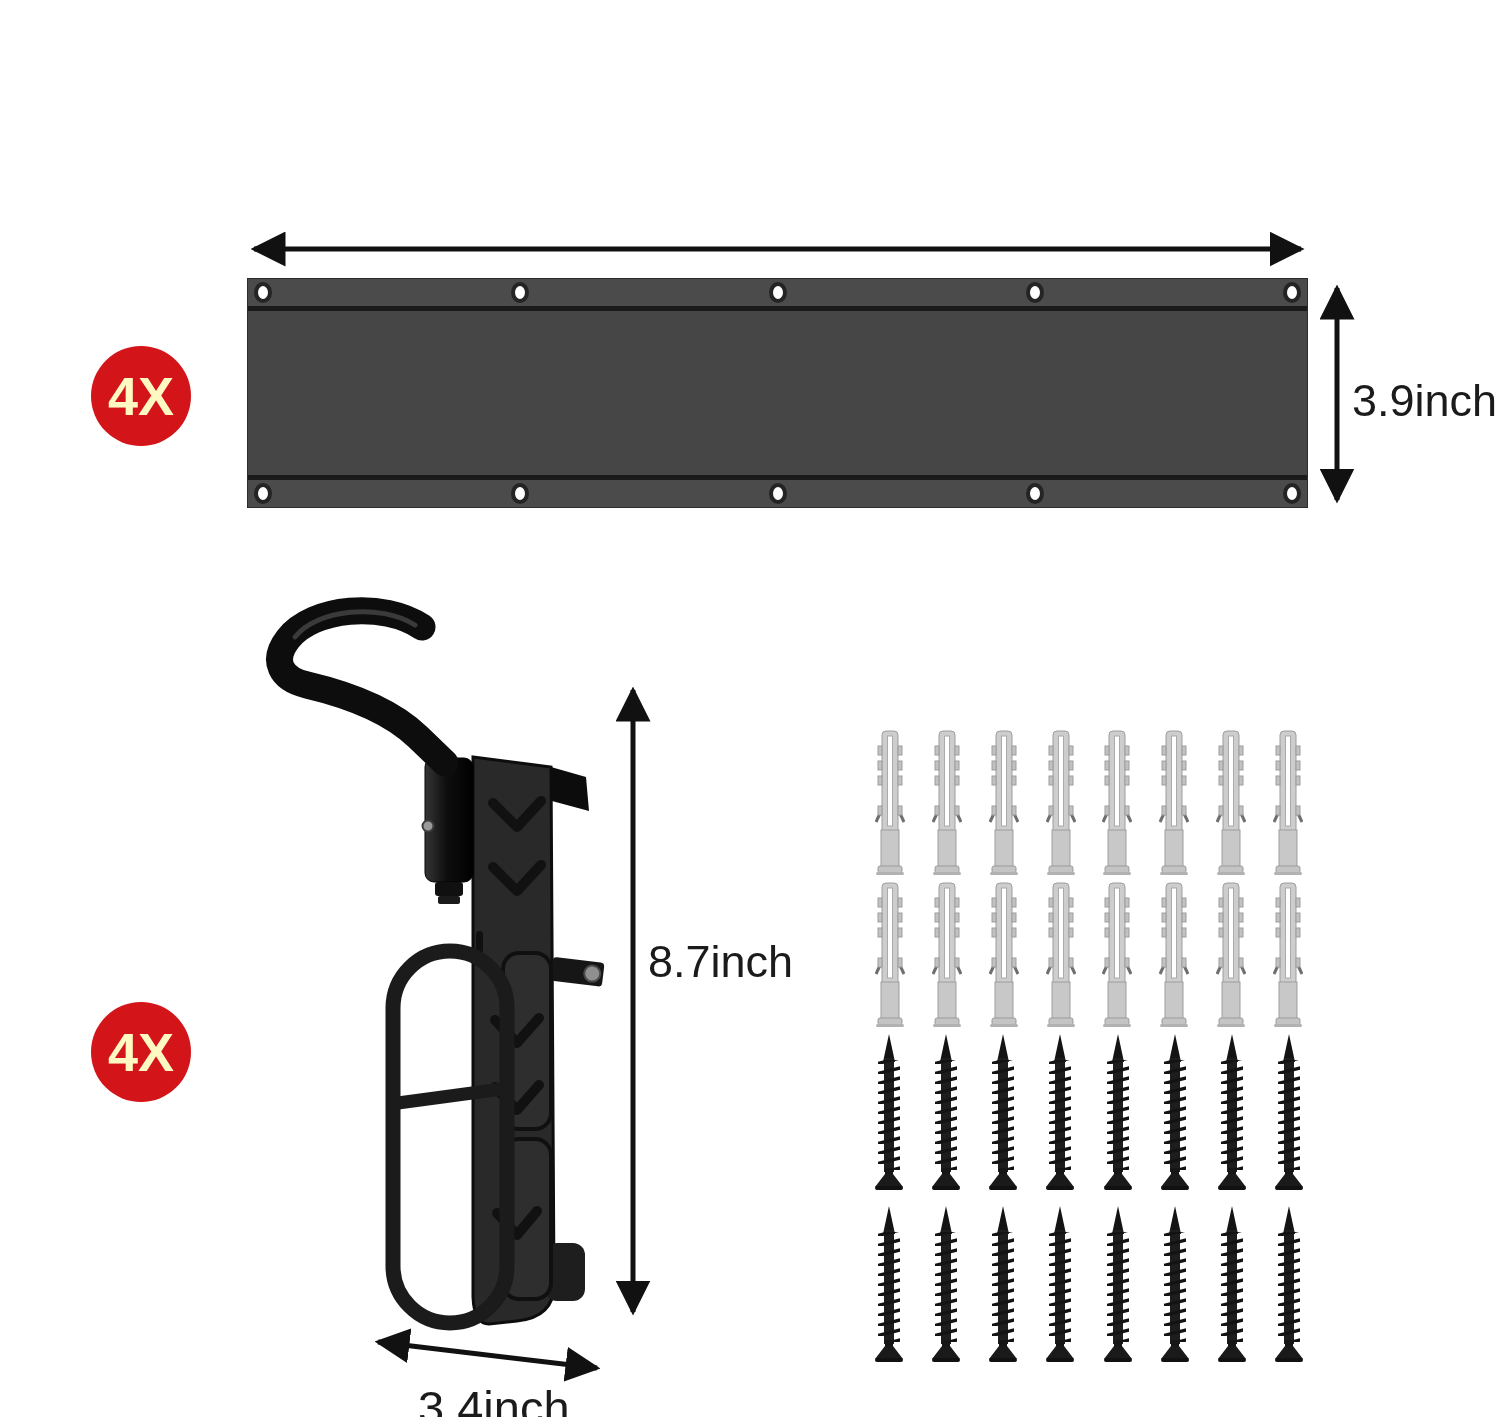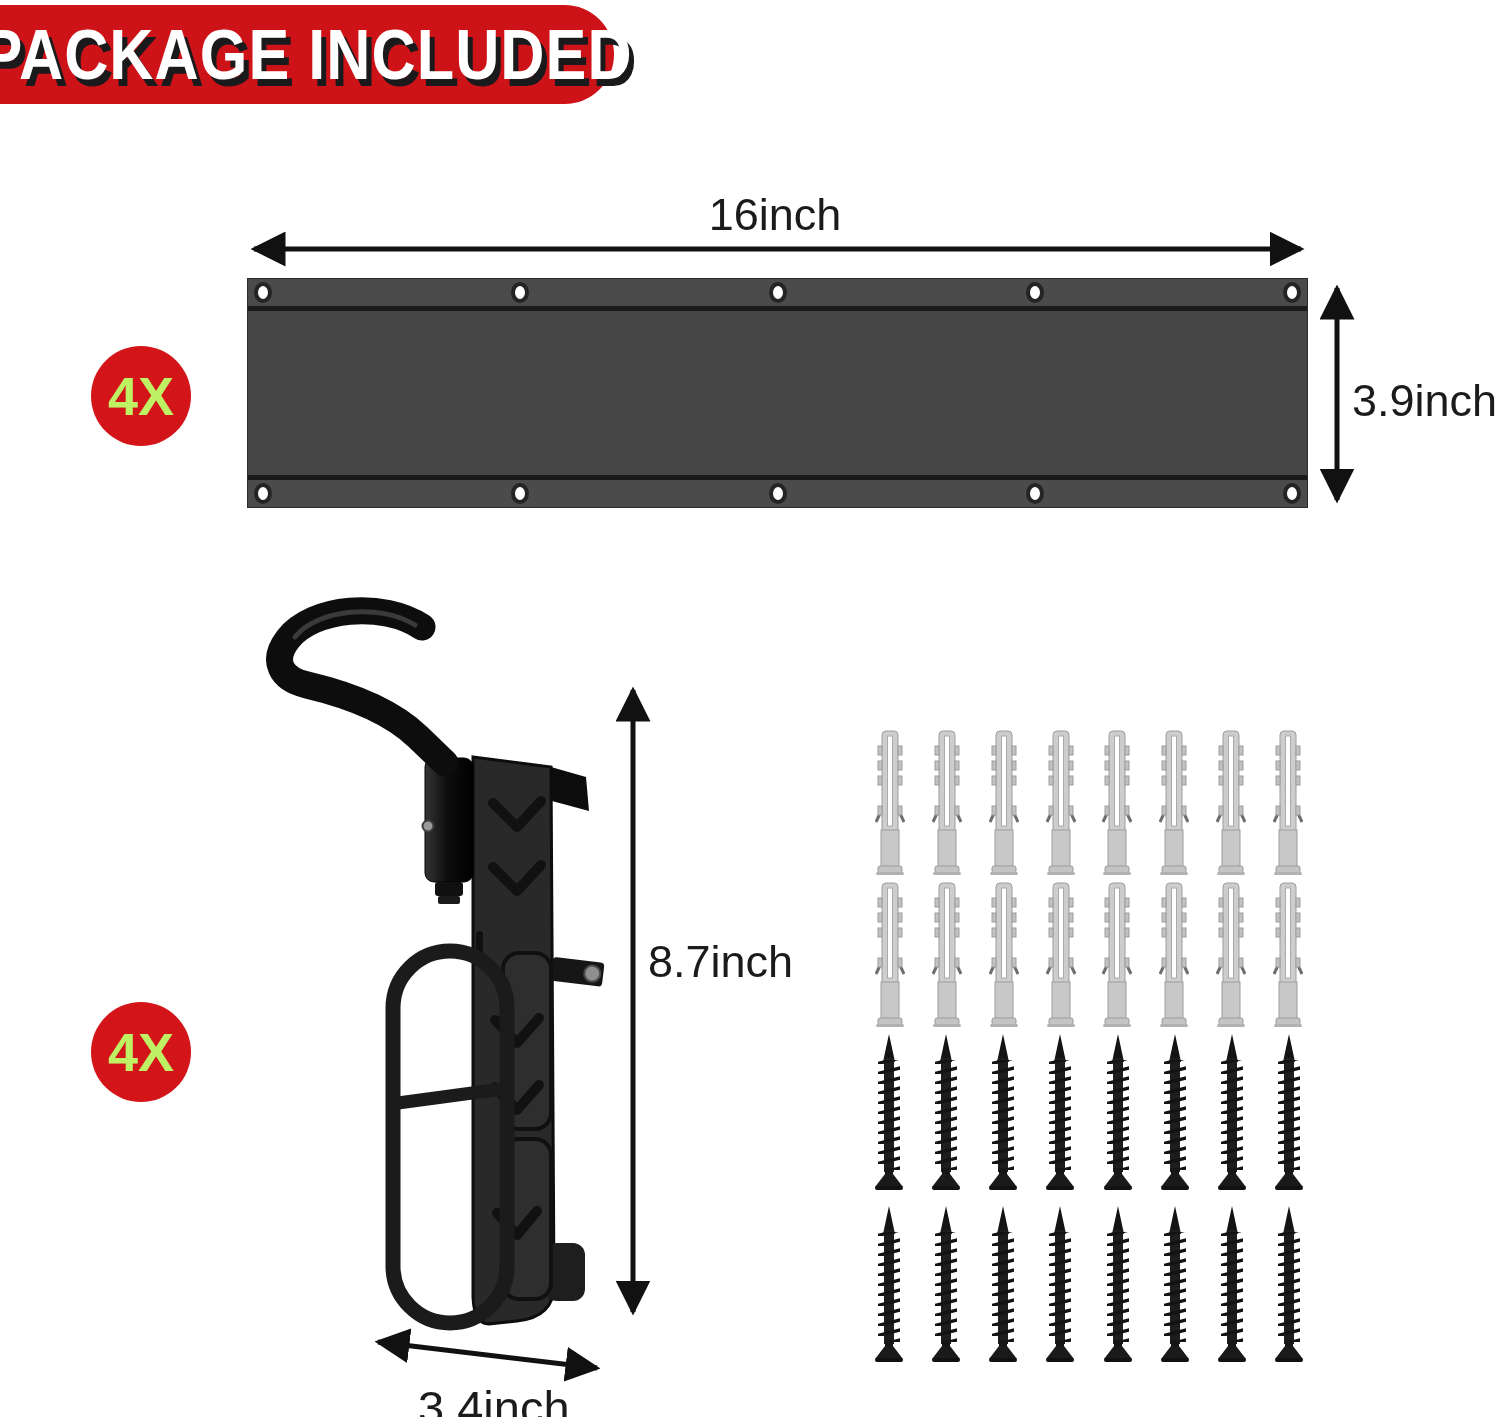"PACKAGE INCLUDED" div.banner { html: <div> <span>PACKAGE INCLUDED</span> </div> -> none }
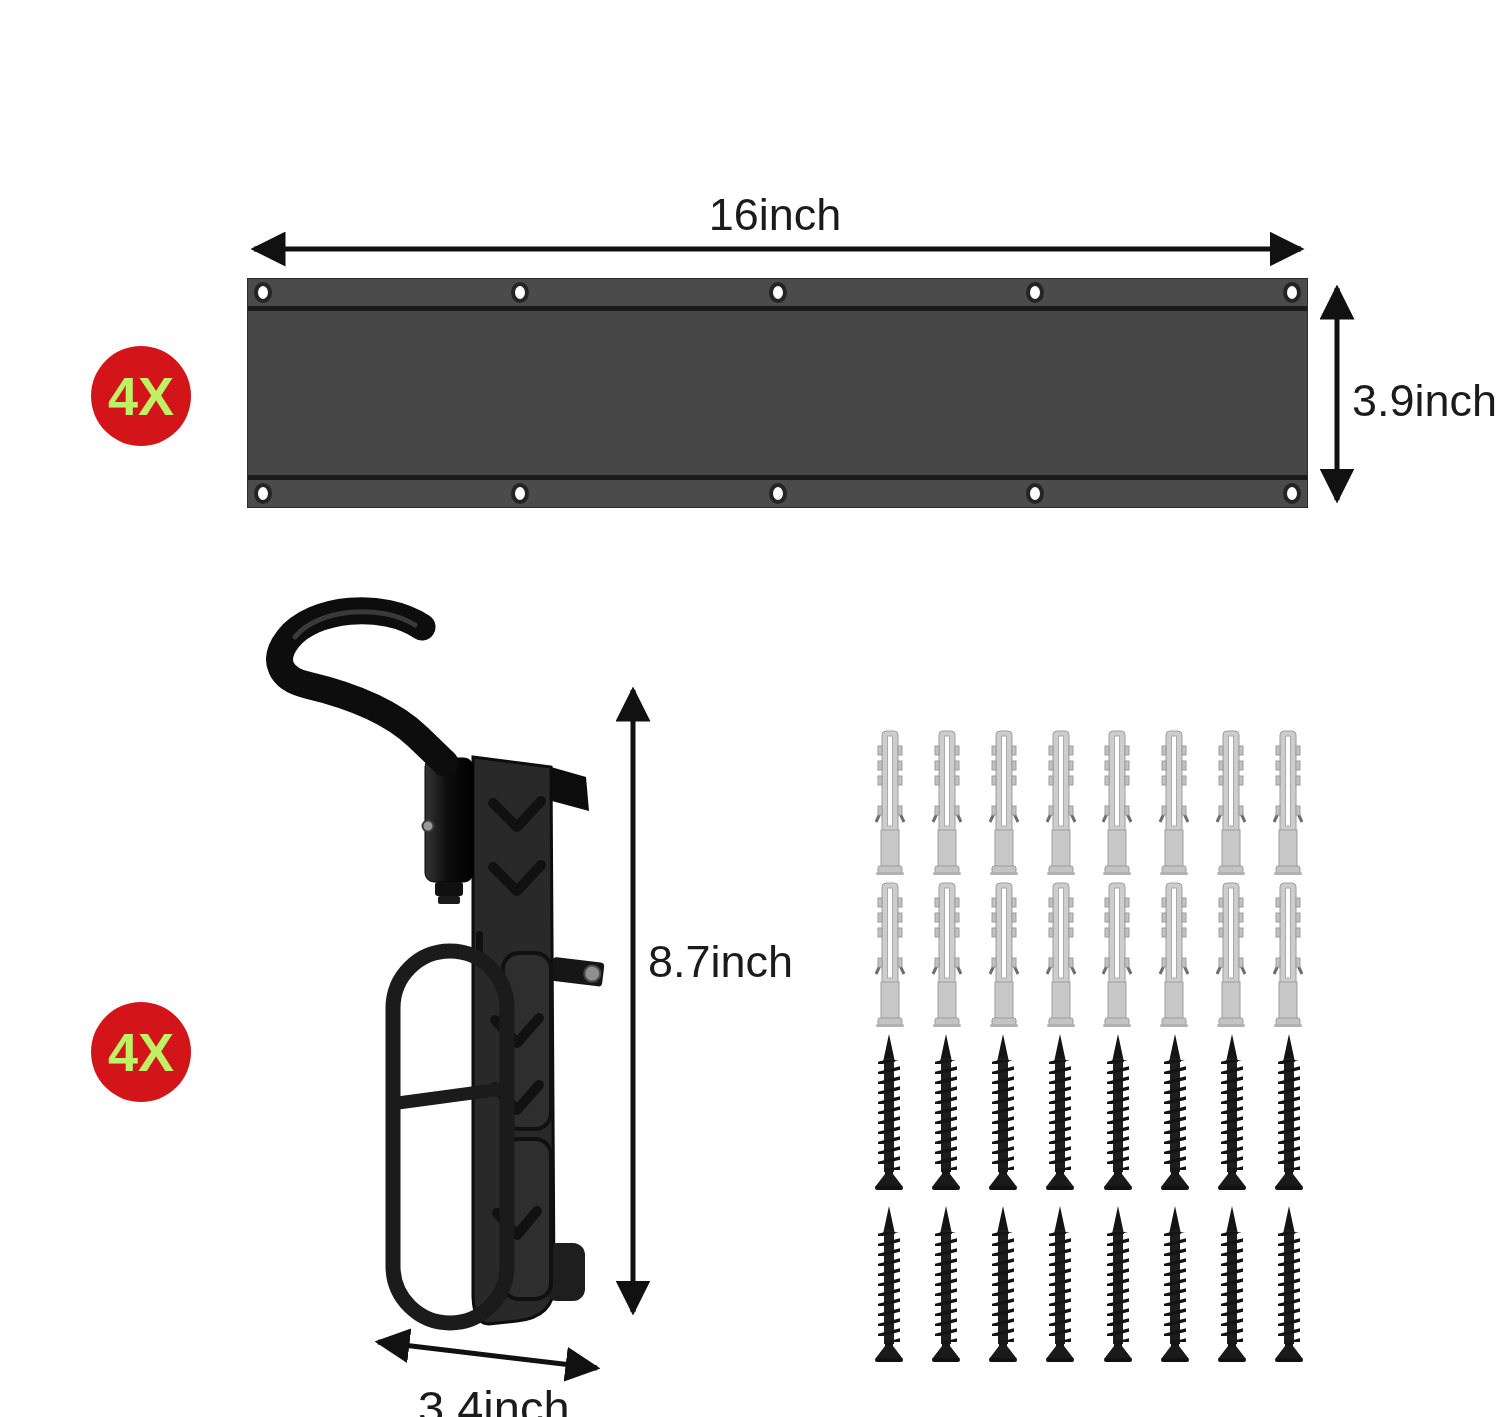"16inch" div.dim { html: <div>16inch</div> -> none }
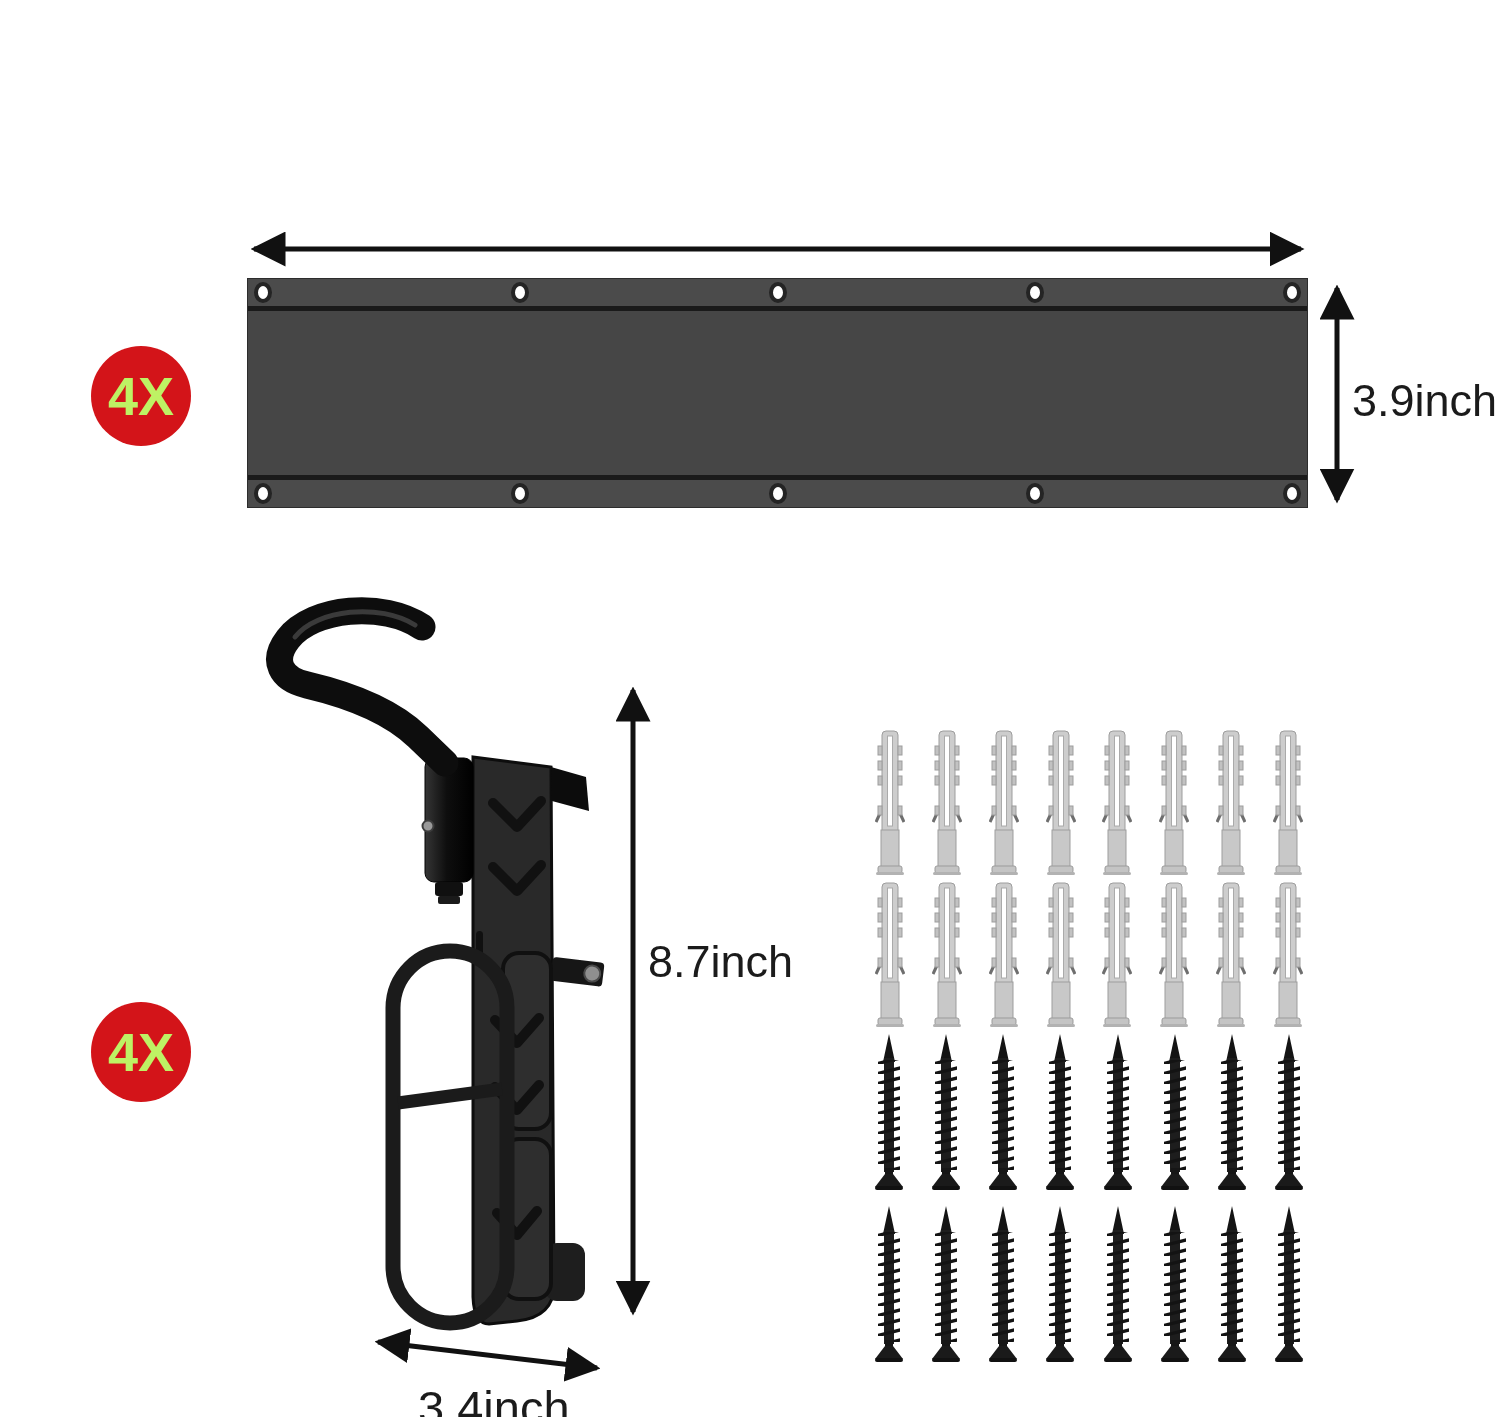"4X" .badge { color: #bef264 -> #fef9c3 }
